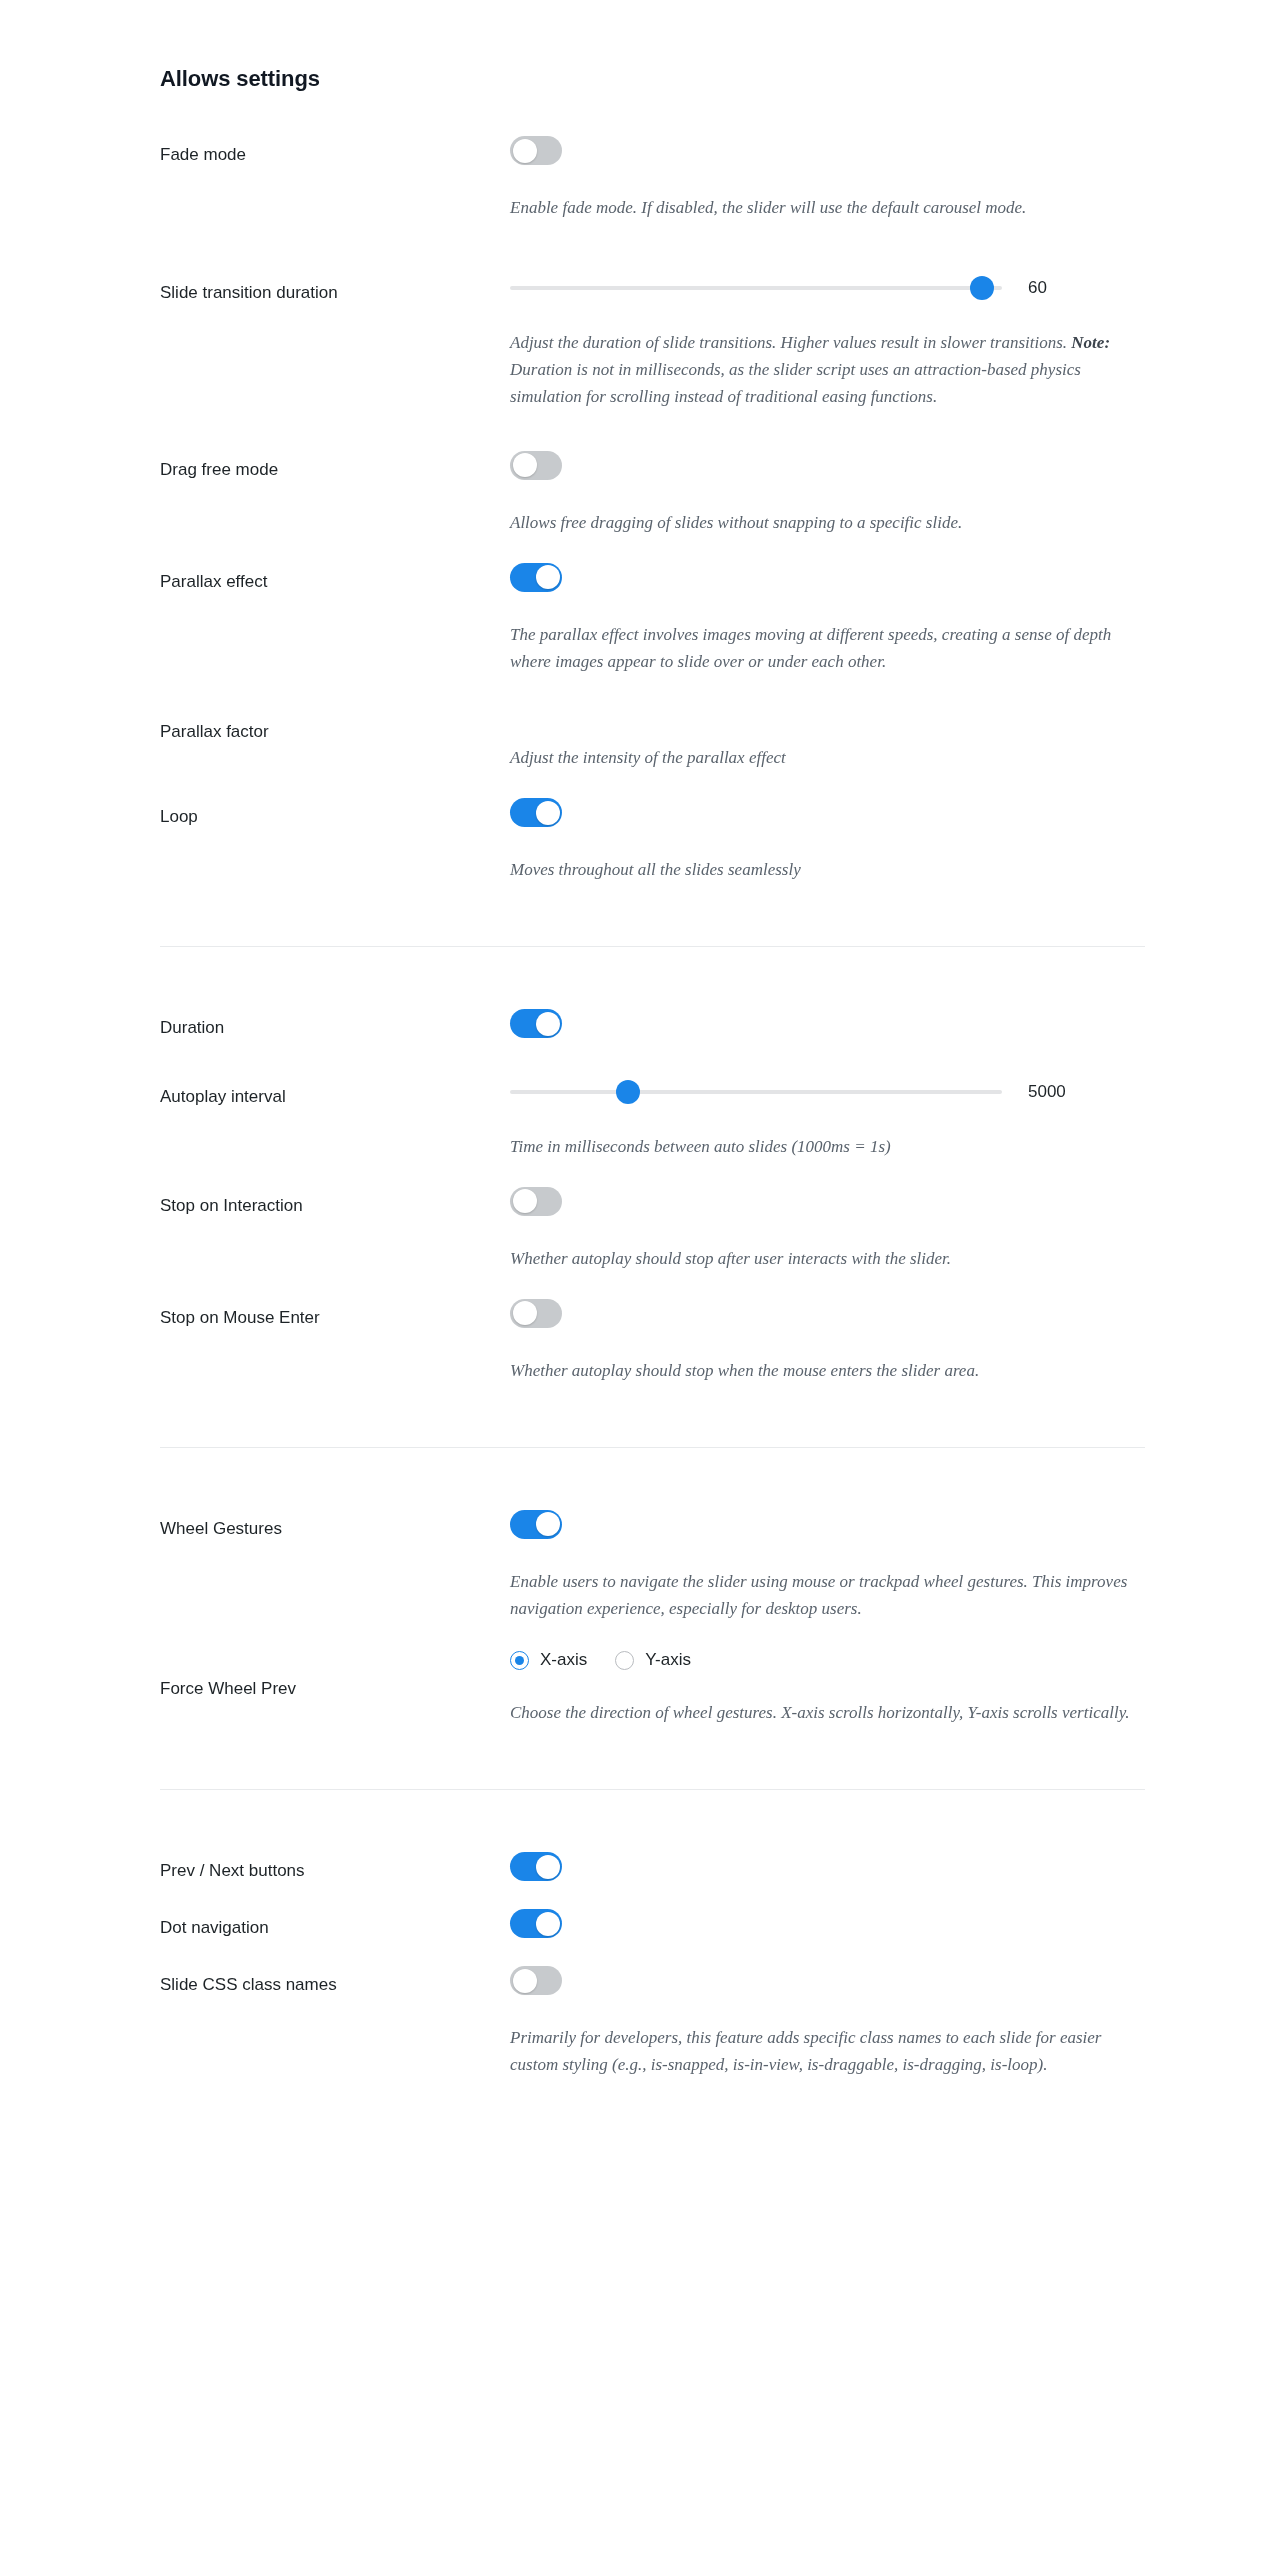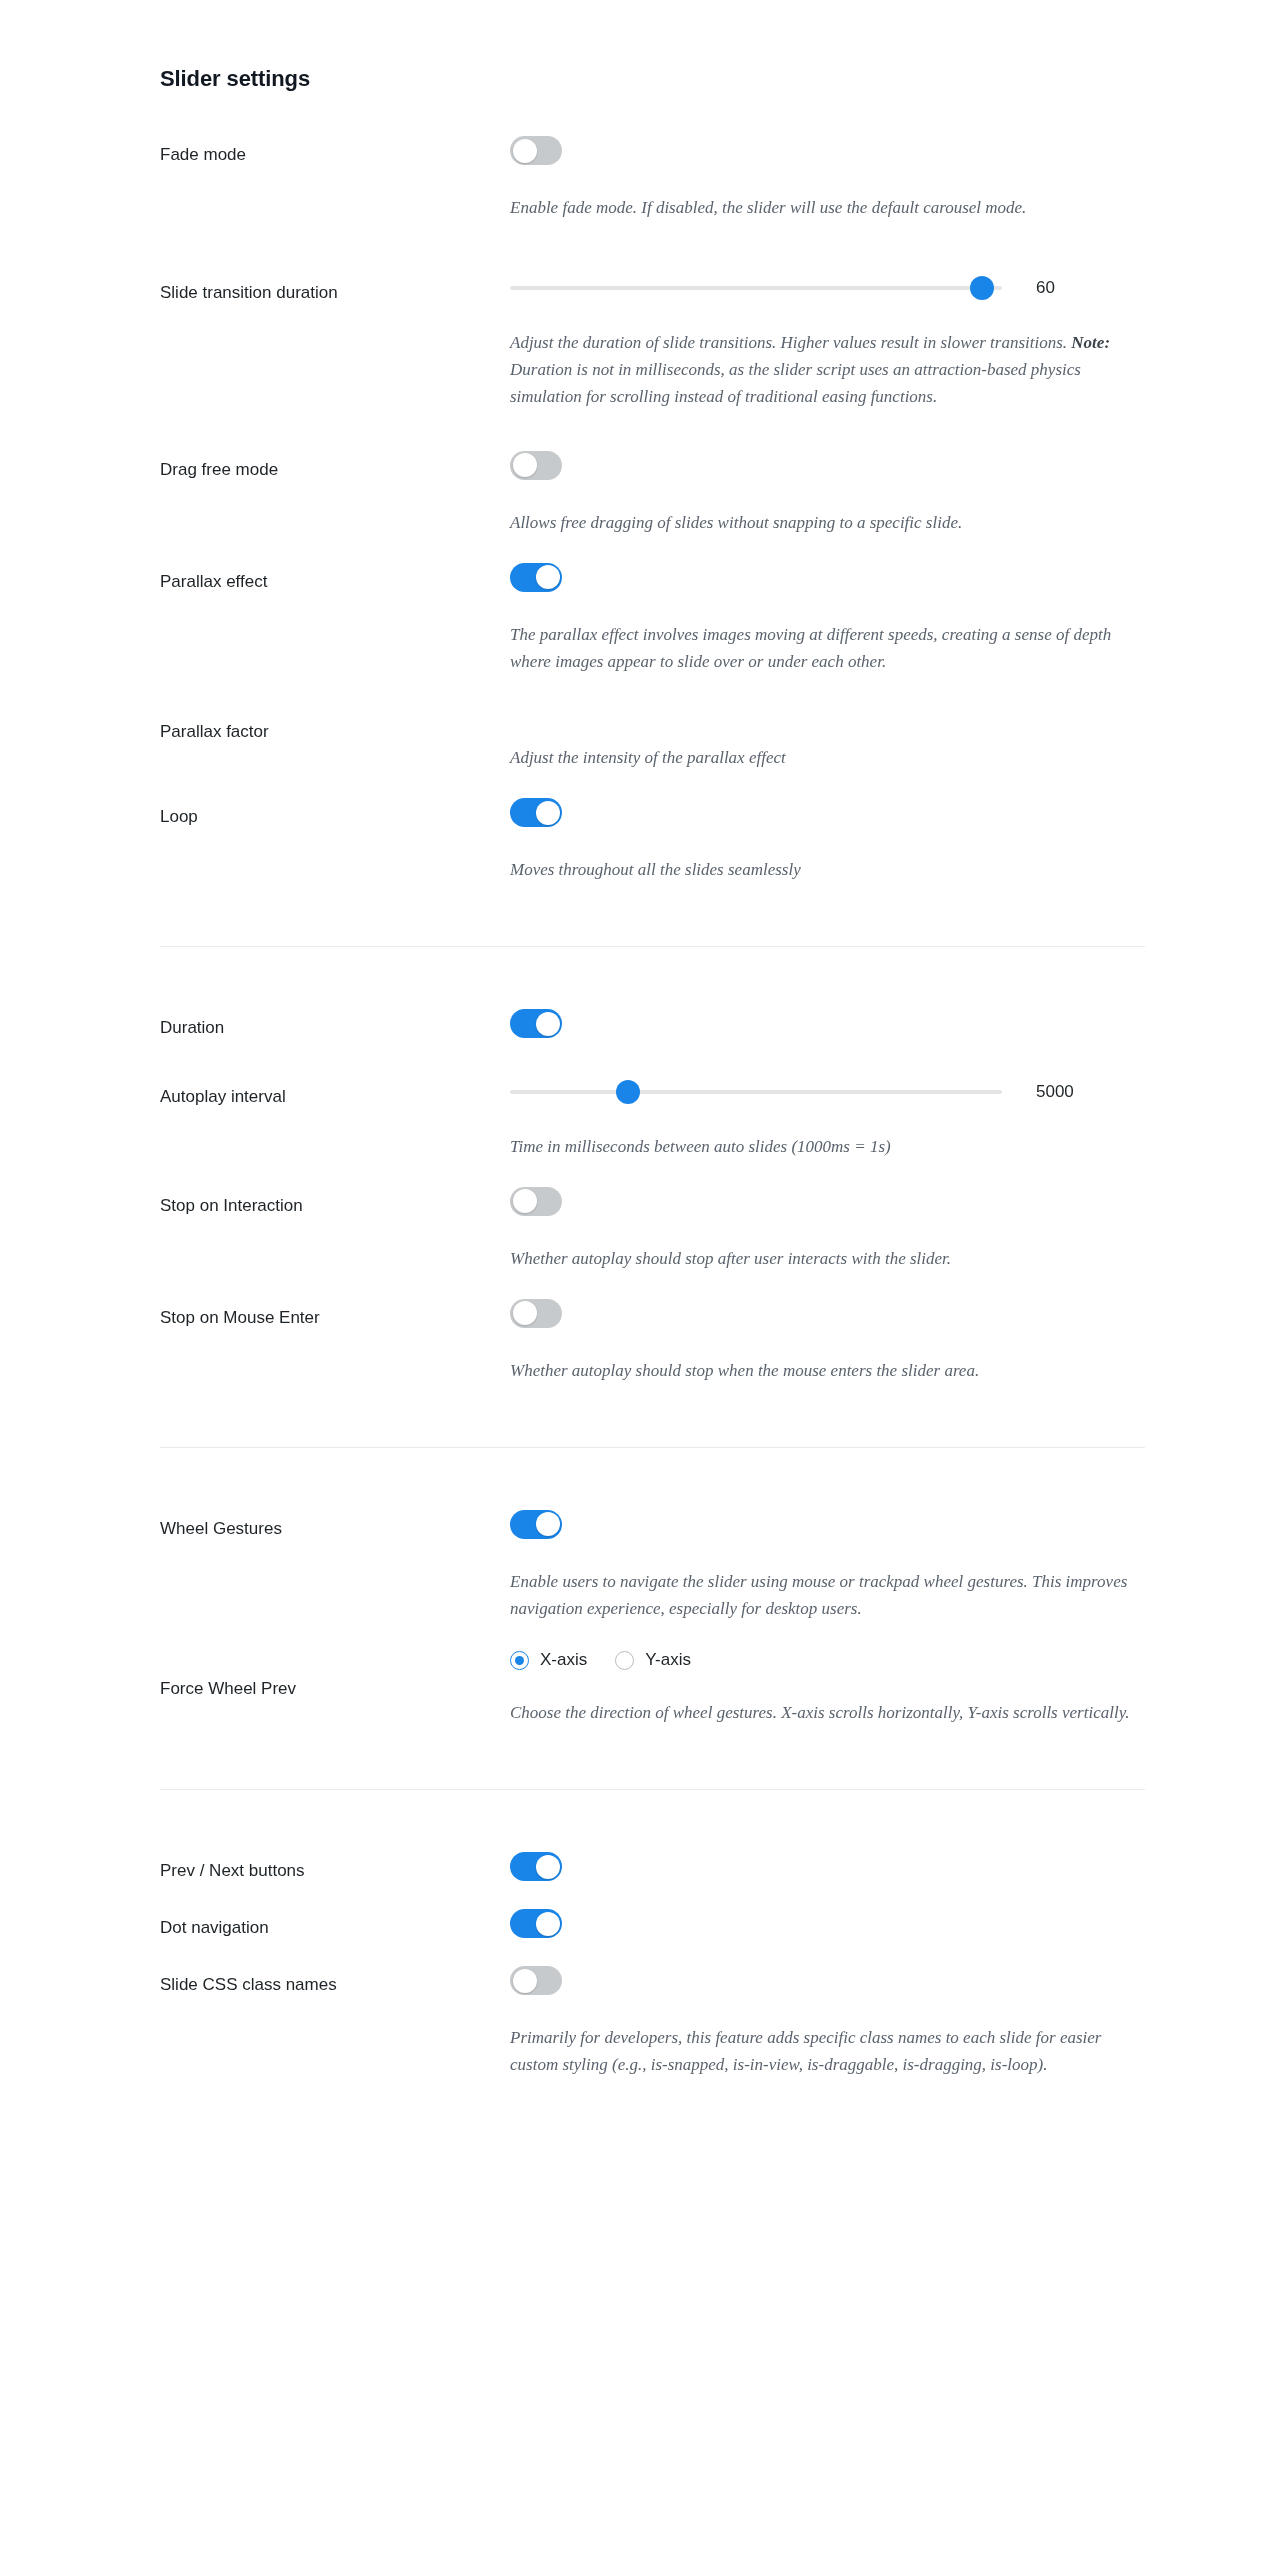"Slider settings" h1.section-title { text: Slider -> Allows }
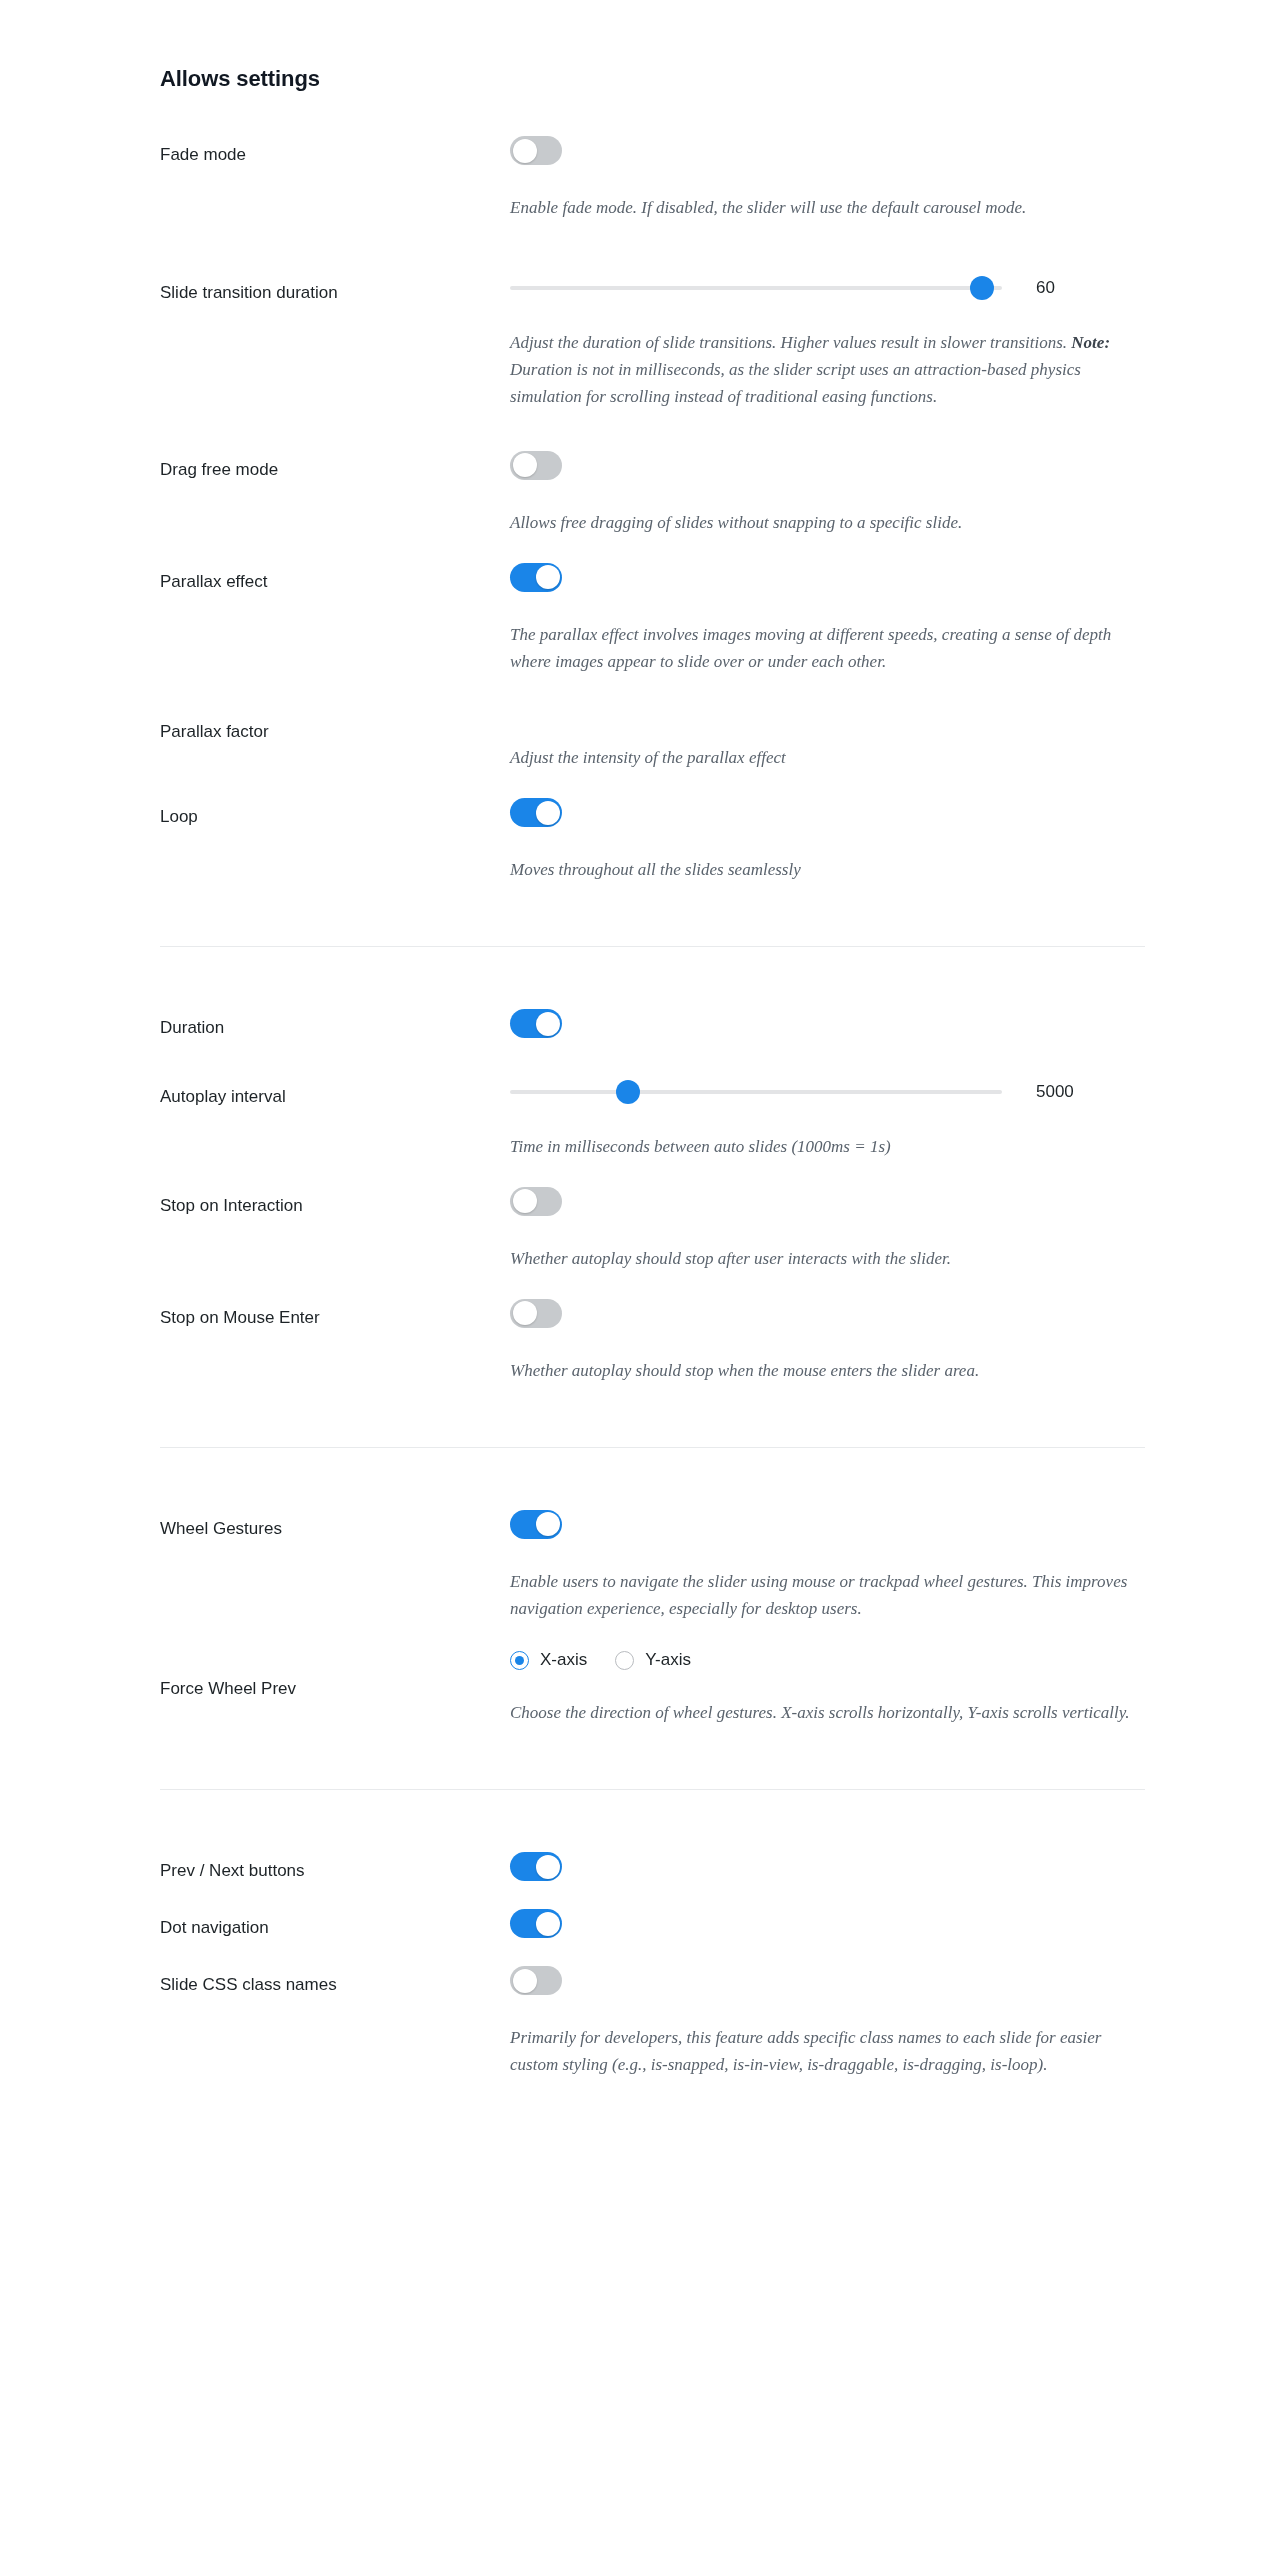"60" .slider-value { margin-left: 34px -> 26px }
